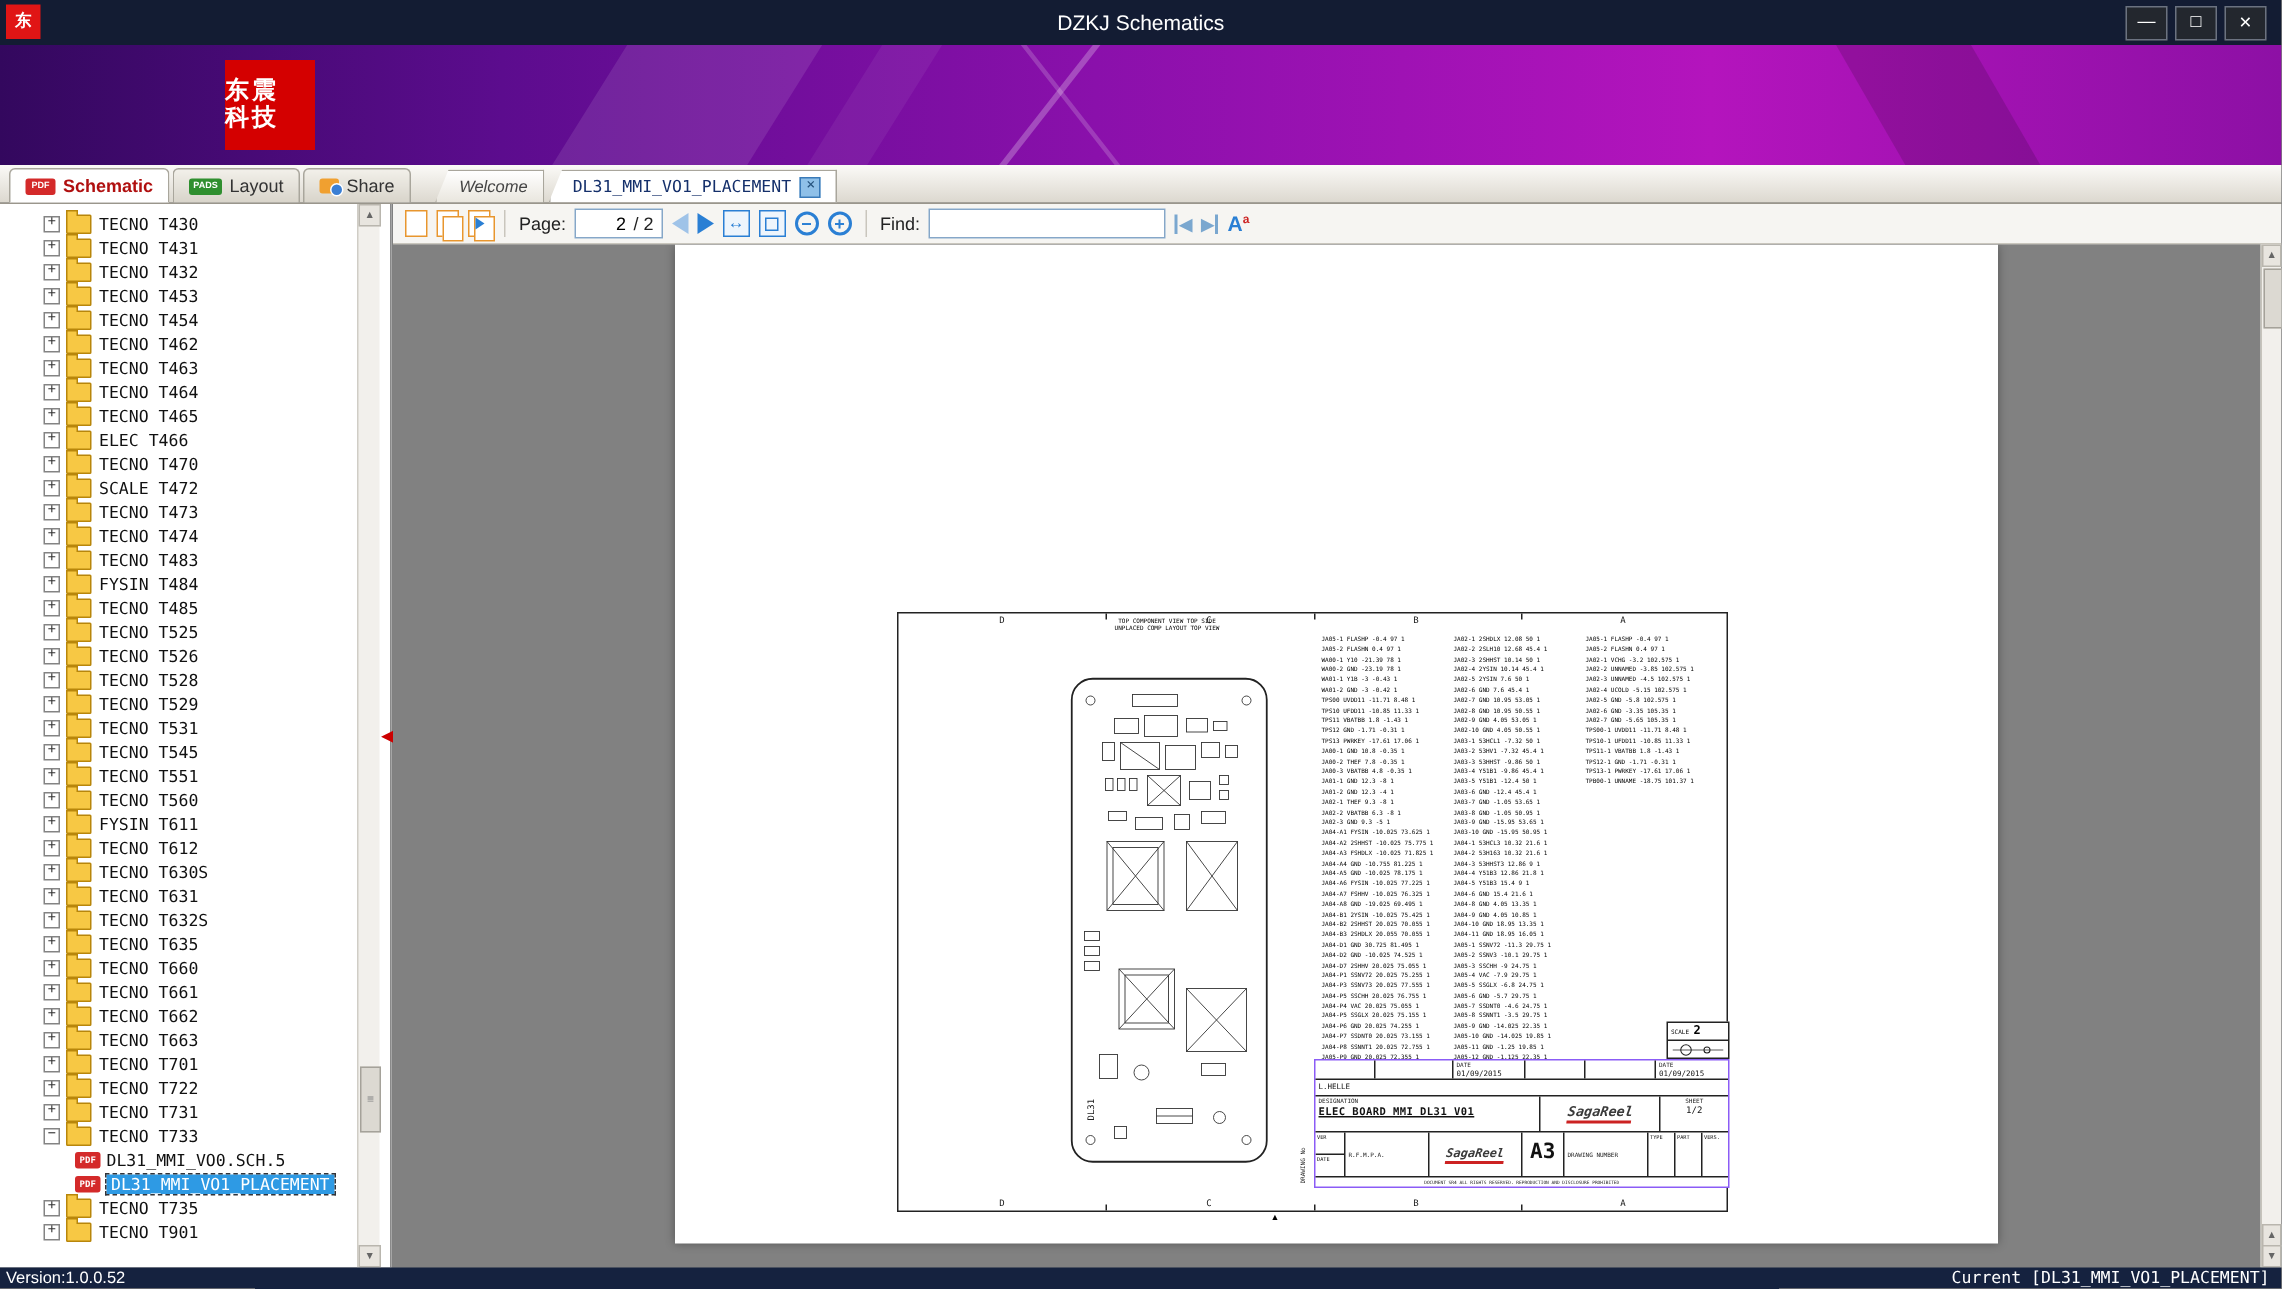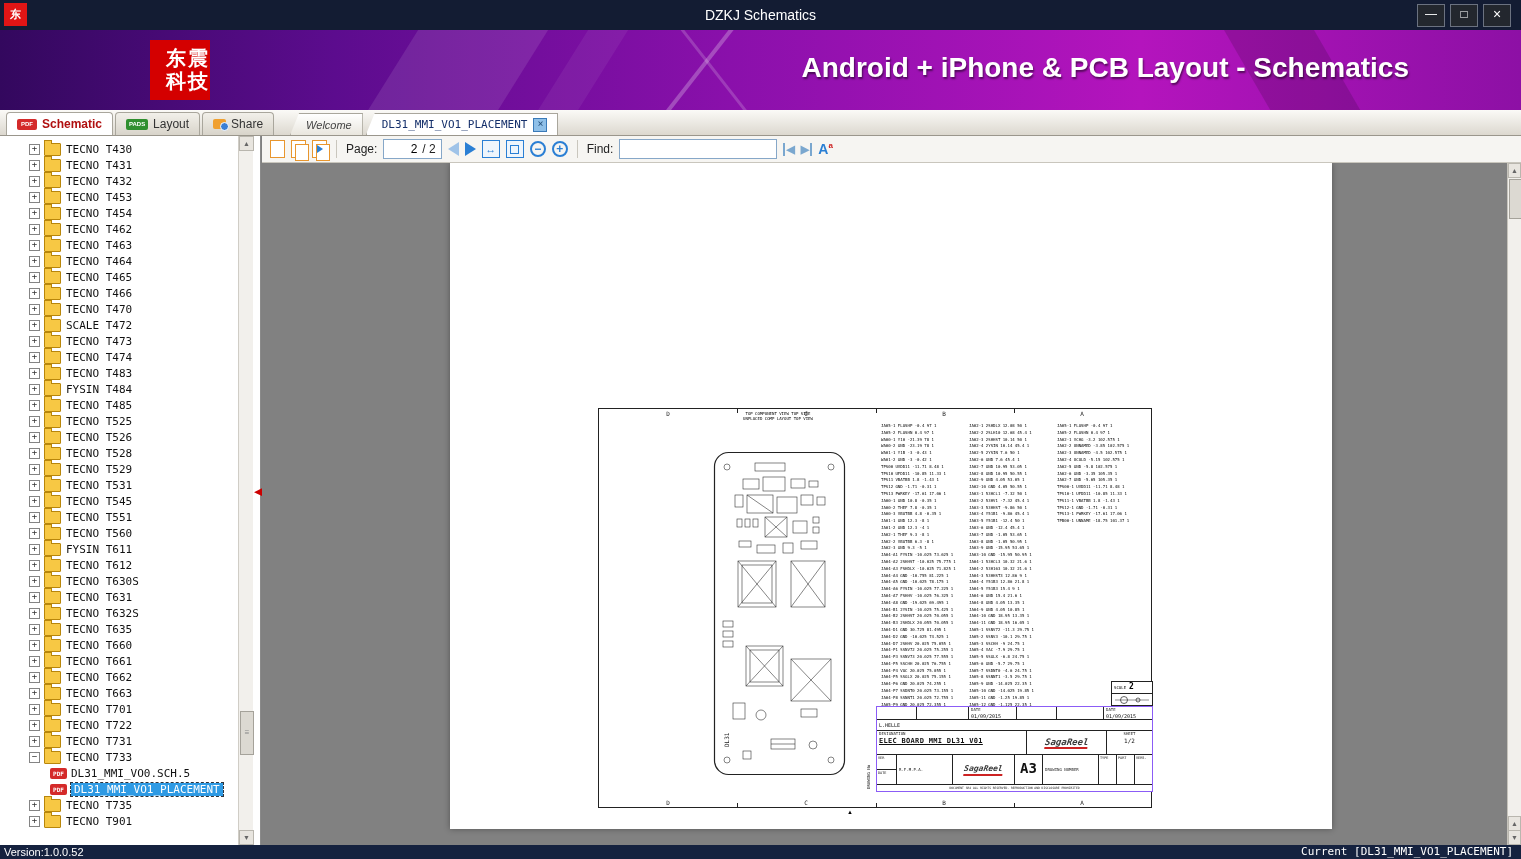"东震" .logo-box { font-size: 20px -> 16px; text-align: right -> left }
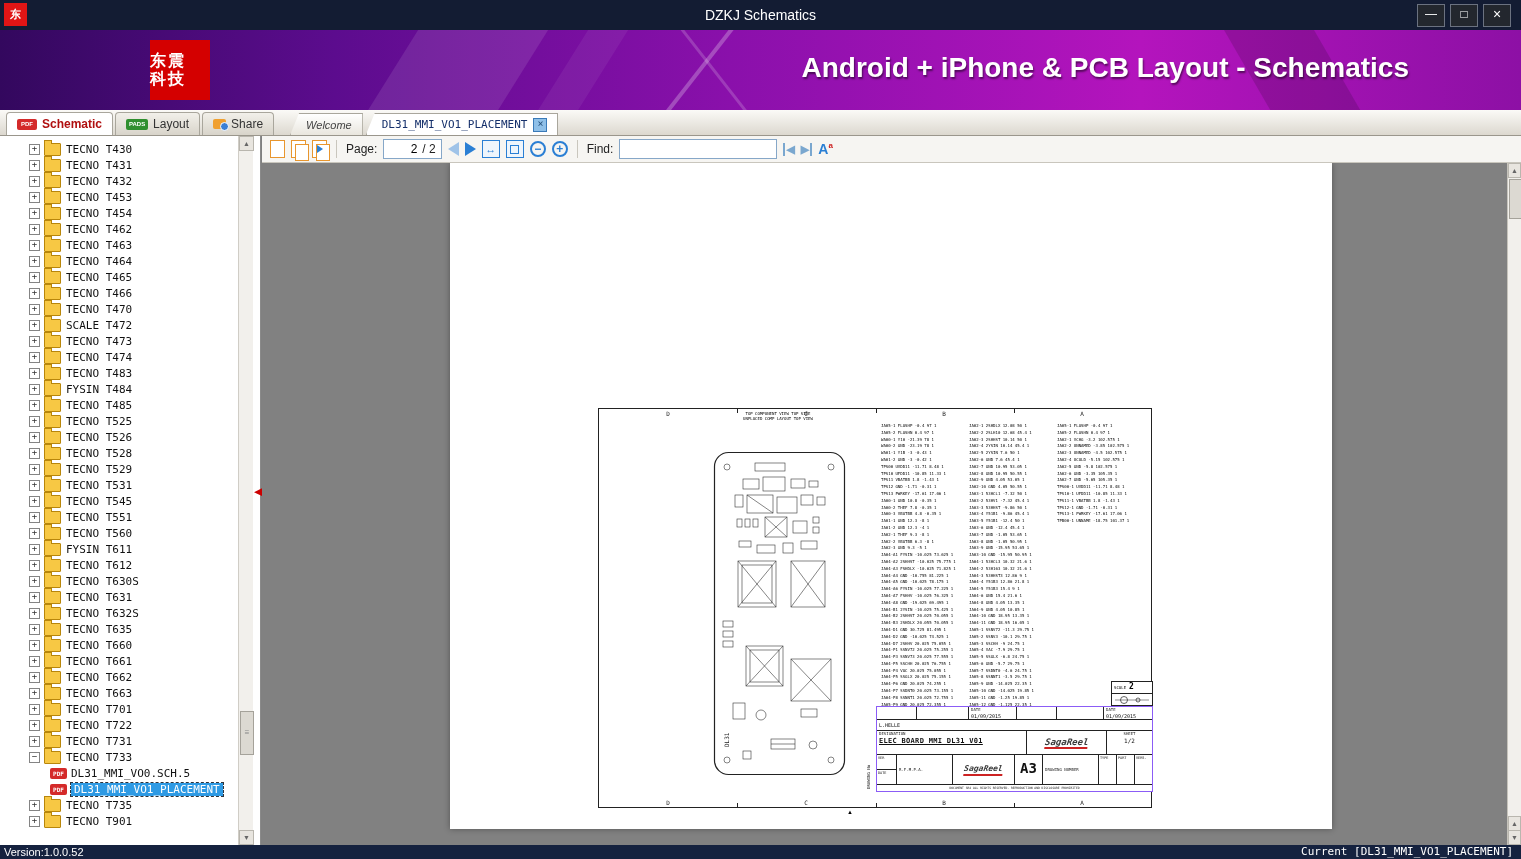"Android + iPhone & PCB" div.tagline { html: <div>Android + iPhone &amp; PCB Layout - Schematics</div> -> none }
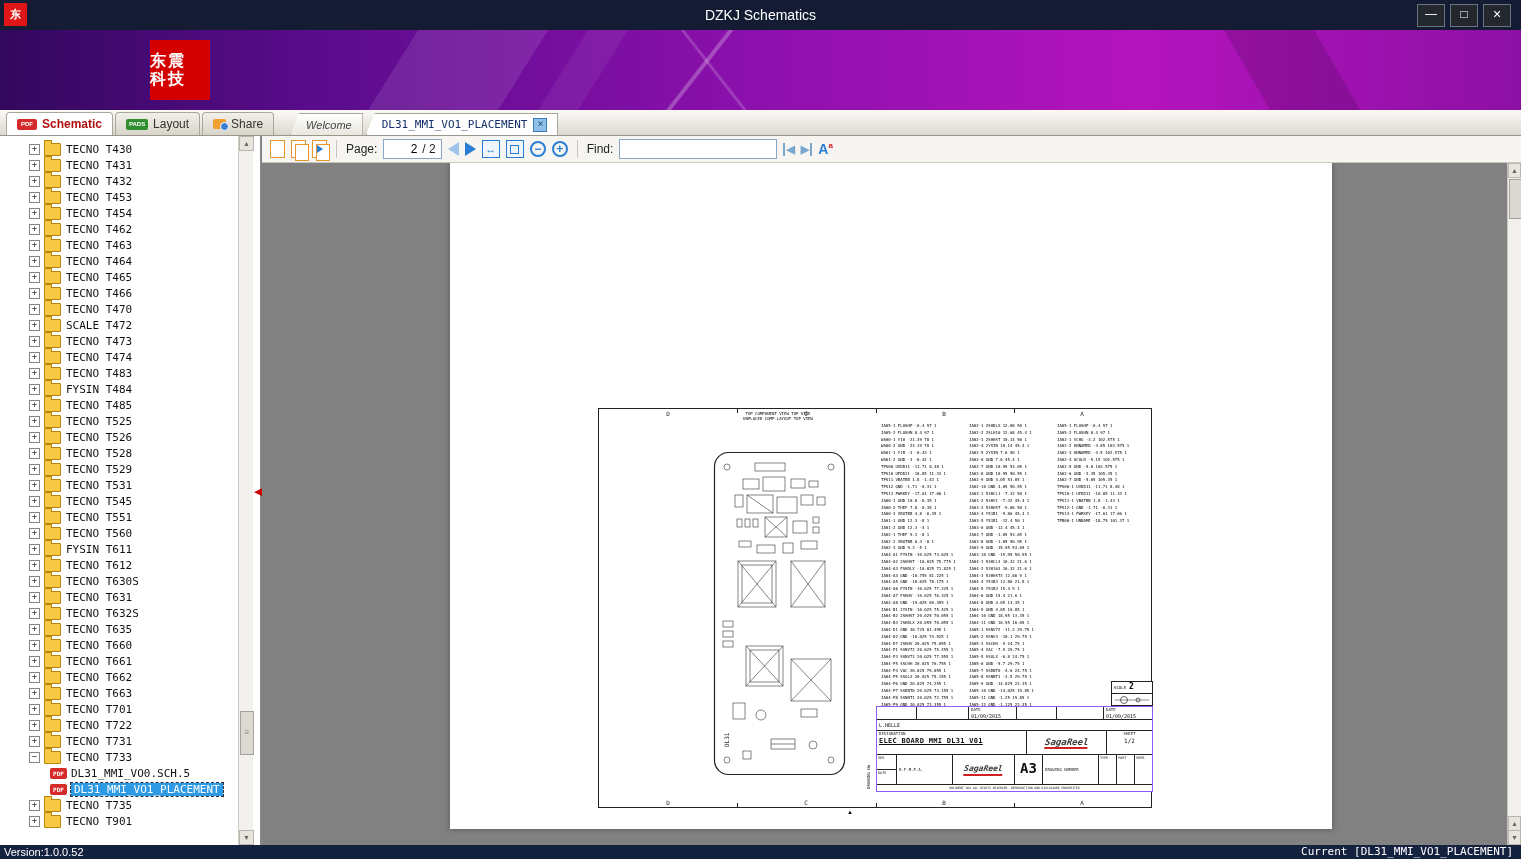"TECNO T466" span.tree-label { text: TECNO -> ELEC }
